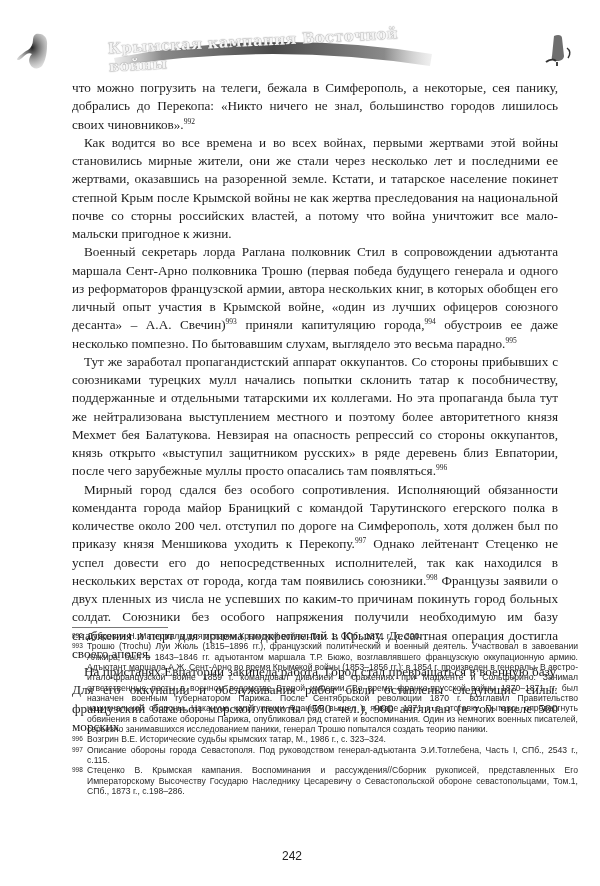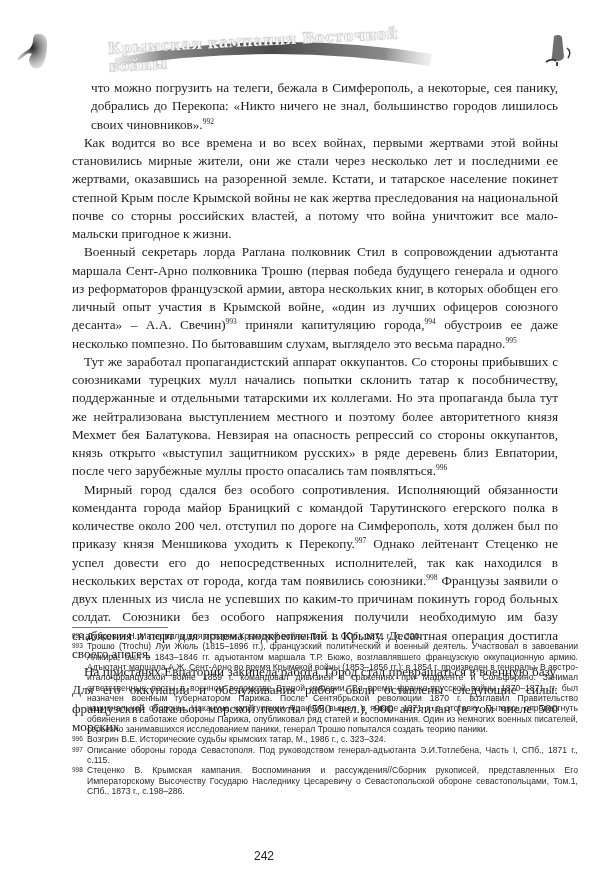"что можно погрузить на телеги," .body-text p.first { margin-left: 19px -> none }
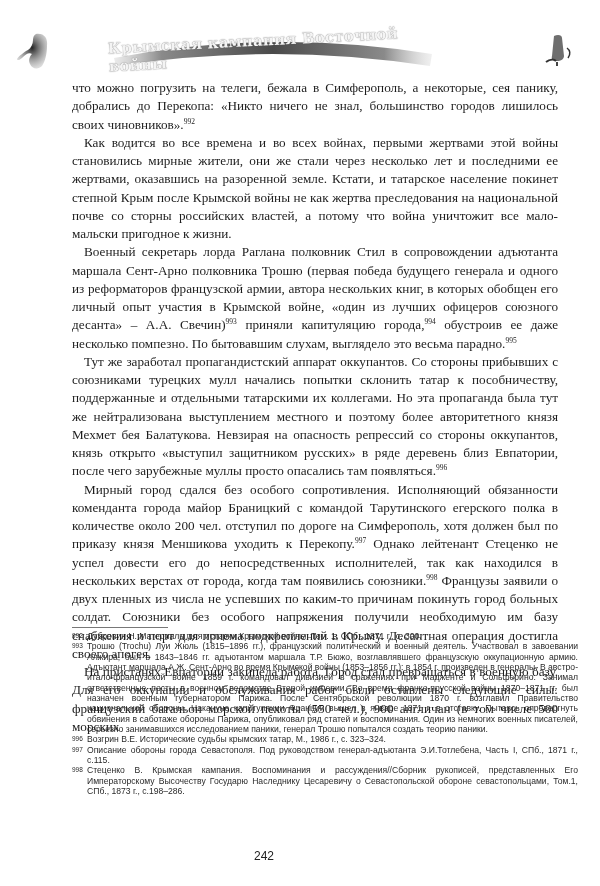"Описание обороны города Севастополя. Под" span.fn-text { text: 1871 -> 2543 }
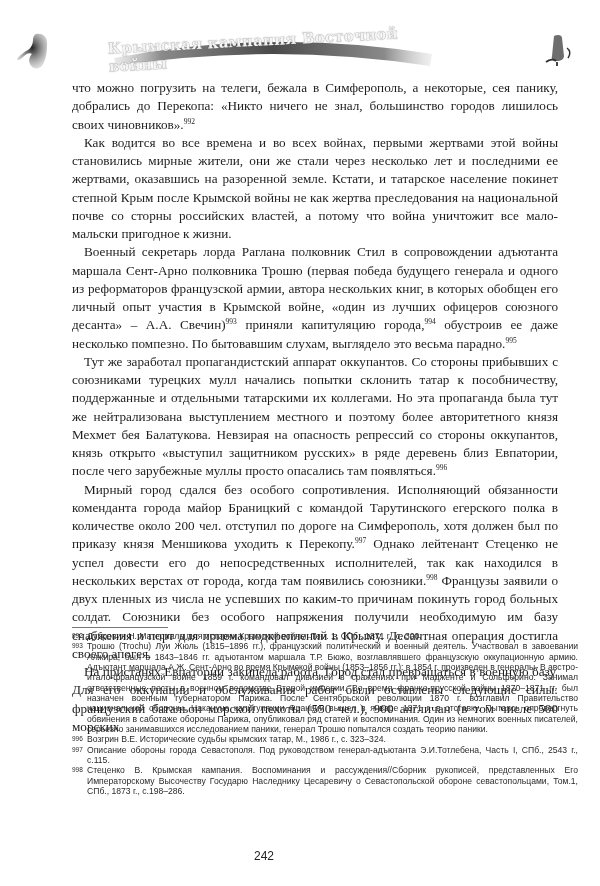"242" .page-number { padding-left: none -> 28px }
